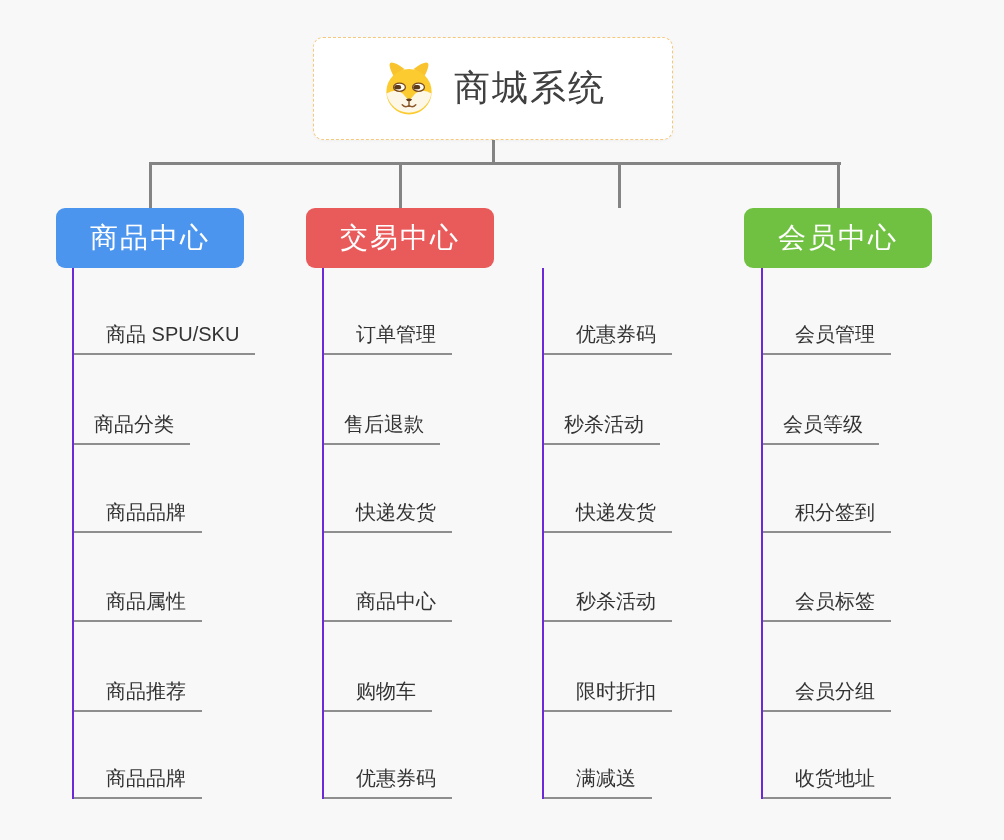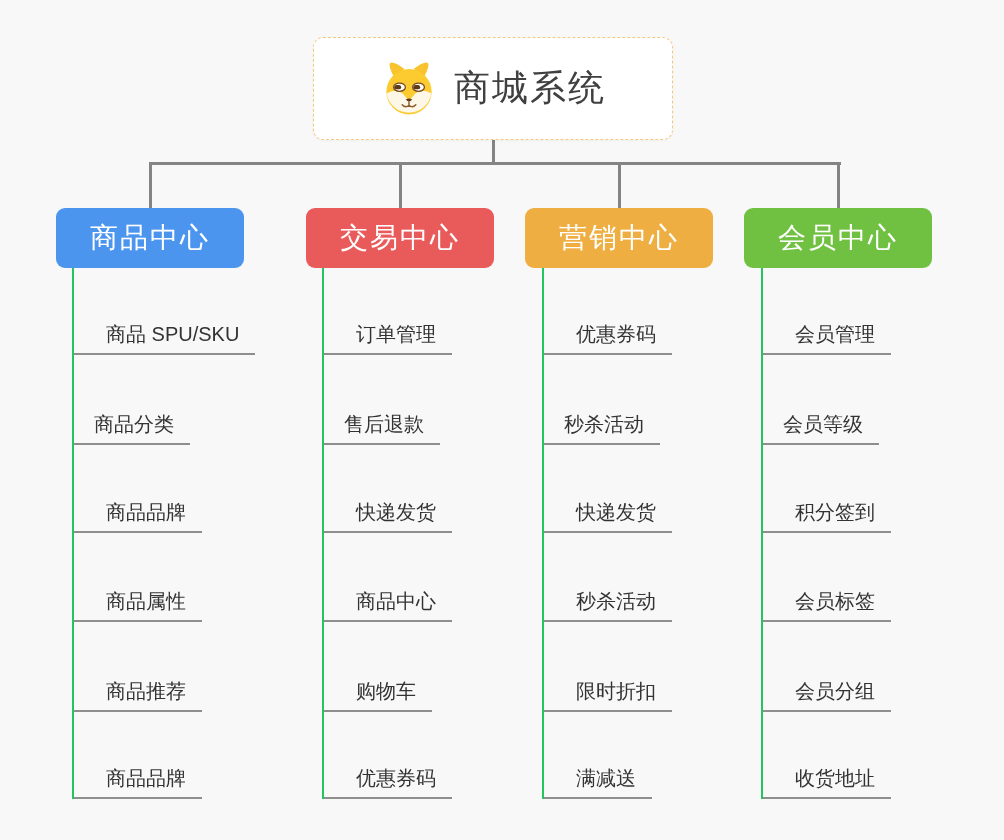"营销中心" div.branch-header { html: <div>营销中心</div> -> none }
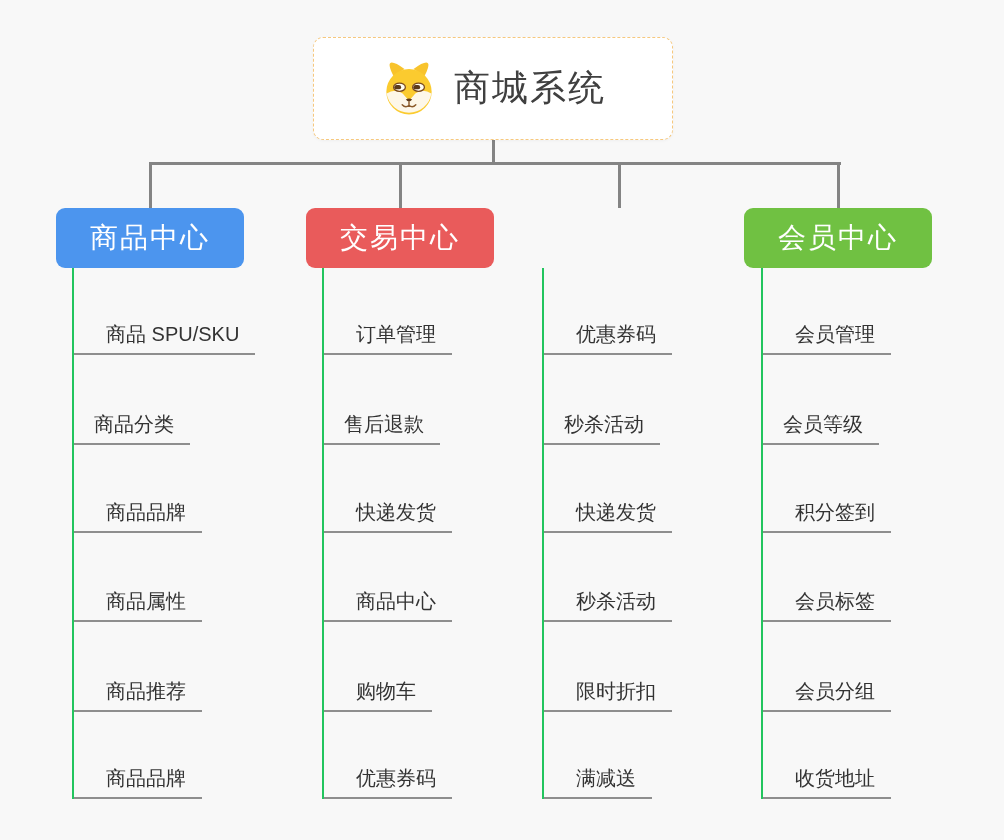"商品 SPU/SKU" .branch-column { border-left: 2px solid #22c55e -> 2px solid #6d28d9 }
